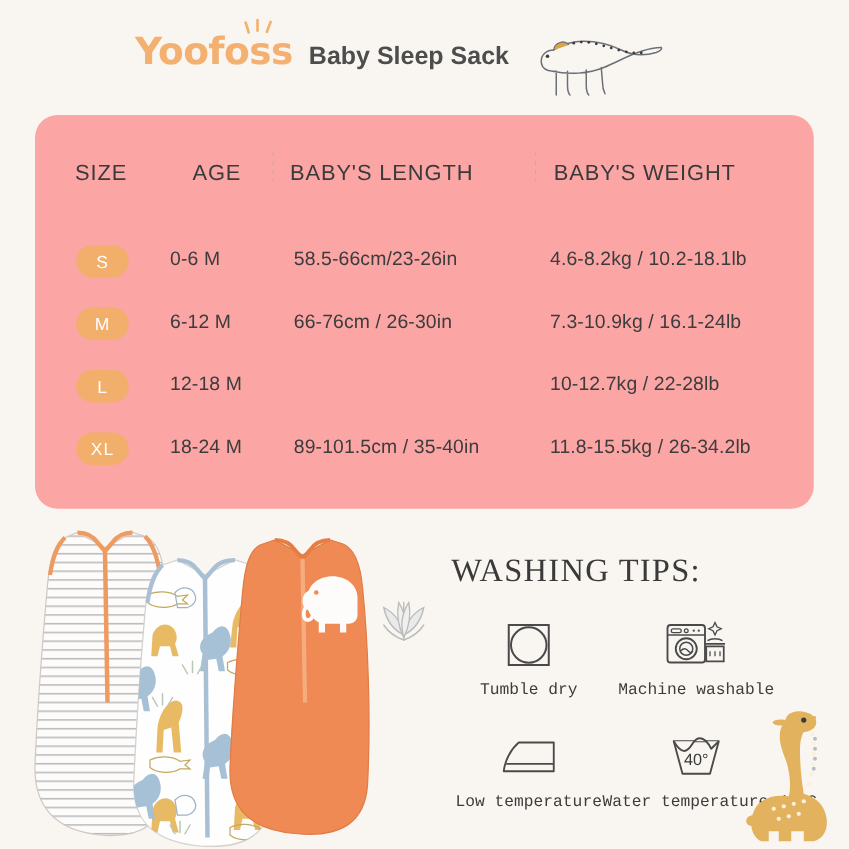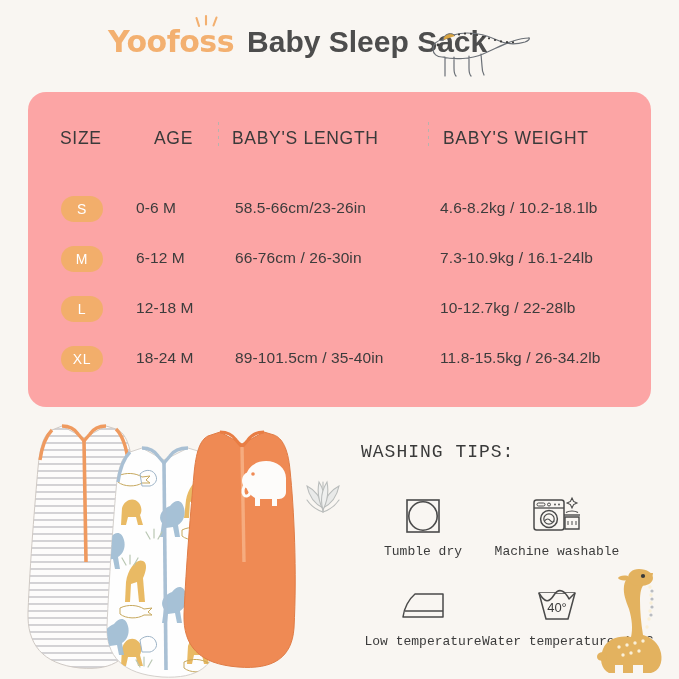"Baby Sleep Sack" .title { font-size: 30px -> 20px }
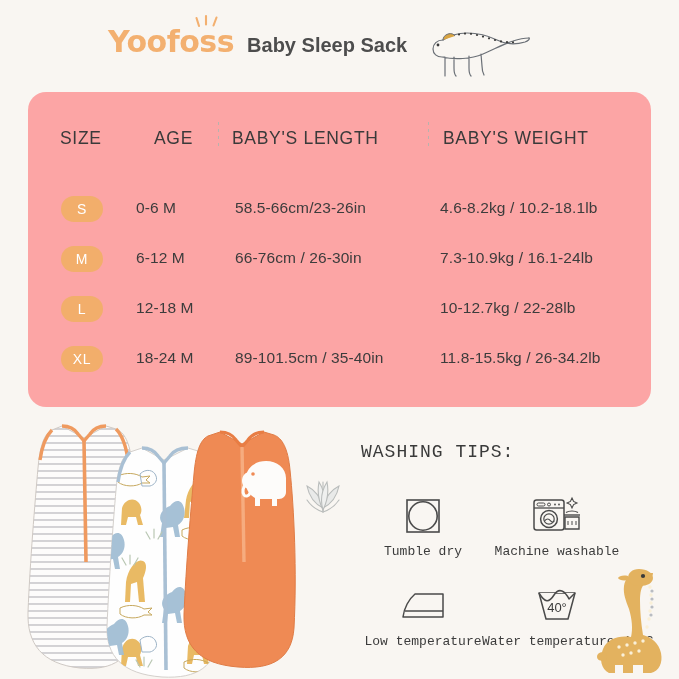"WASHING TIPS:" .wash-title { font-family: Liberation Mono, monospace -> Liberation Serif, serif; font-size: 18px -> 26px }
